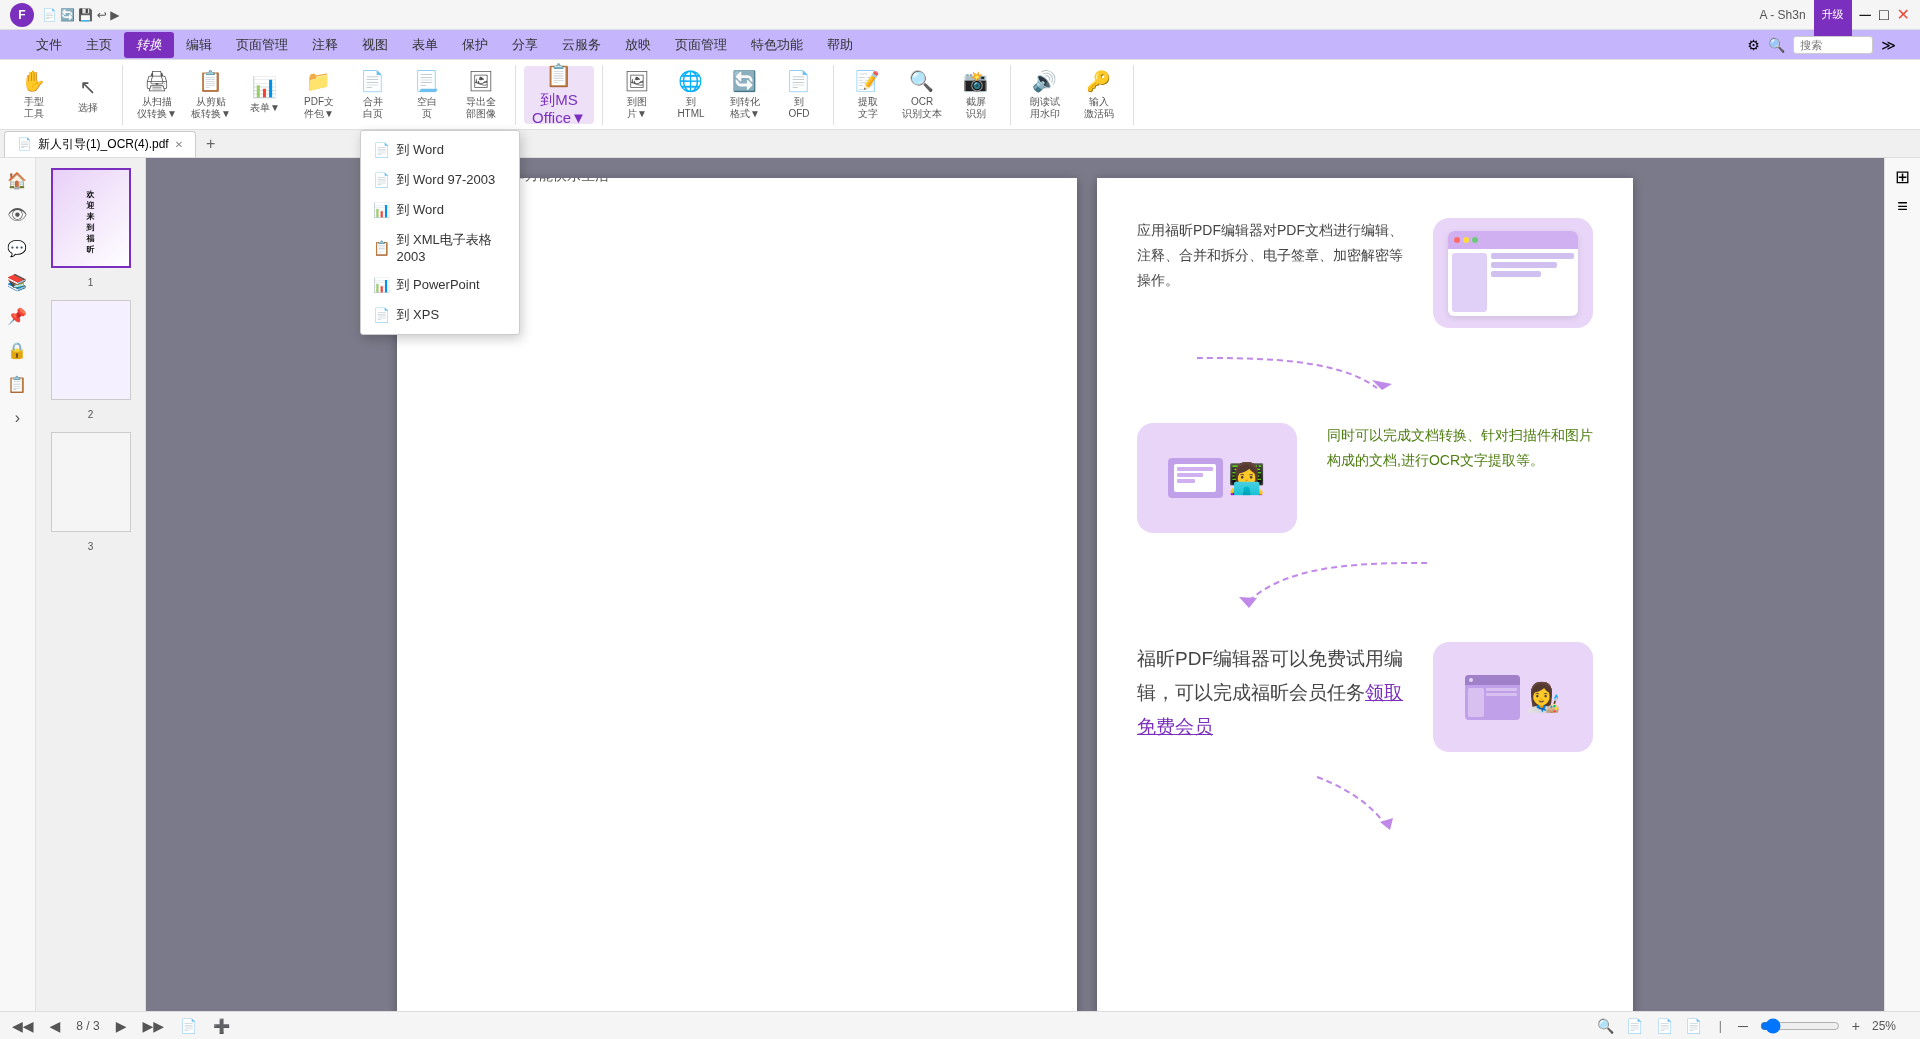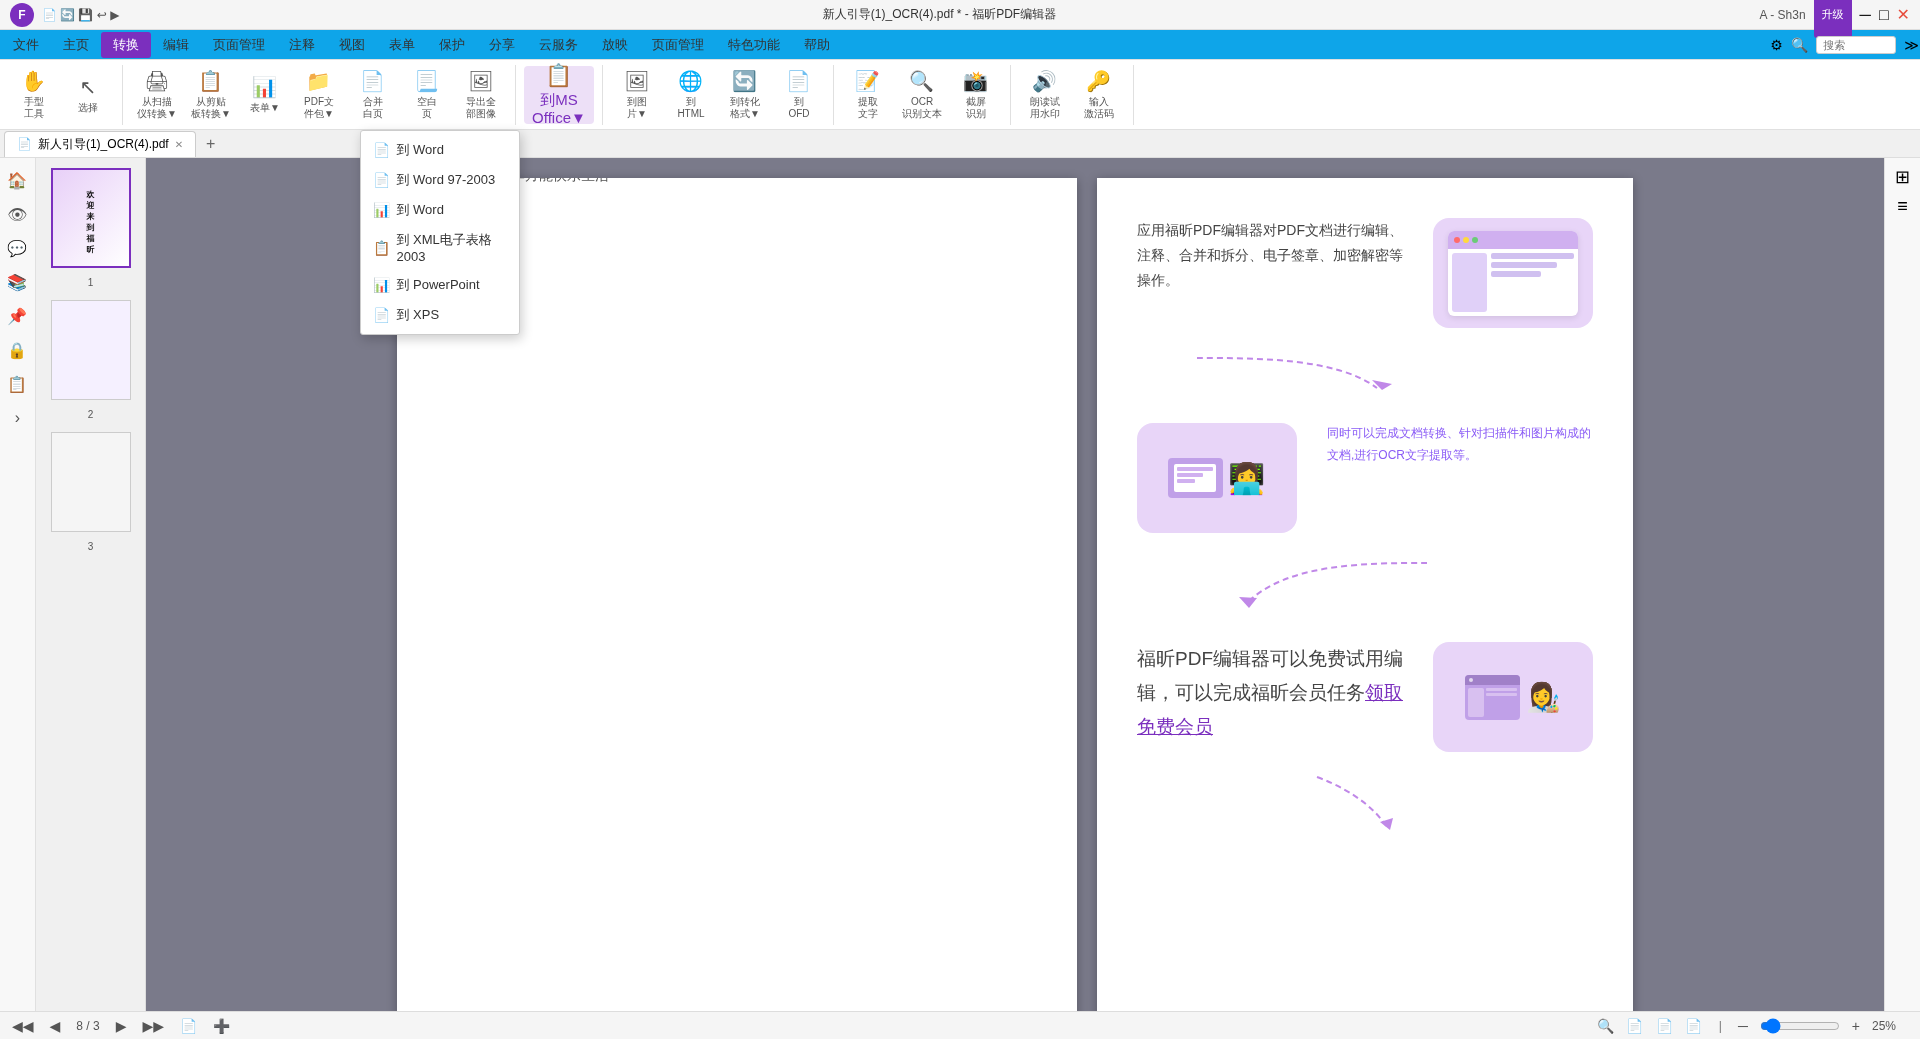"新人引导(1)_OCR(4).pdf * - 福昕PDF编辑器" div { html: <div>新人引导(1)_OCR(4).pdf * - 福昕PDF编辑器</div> -> none }
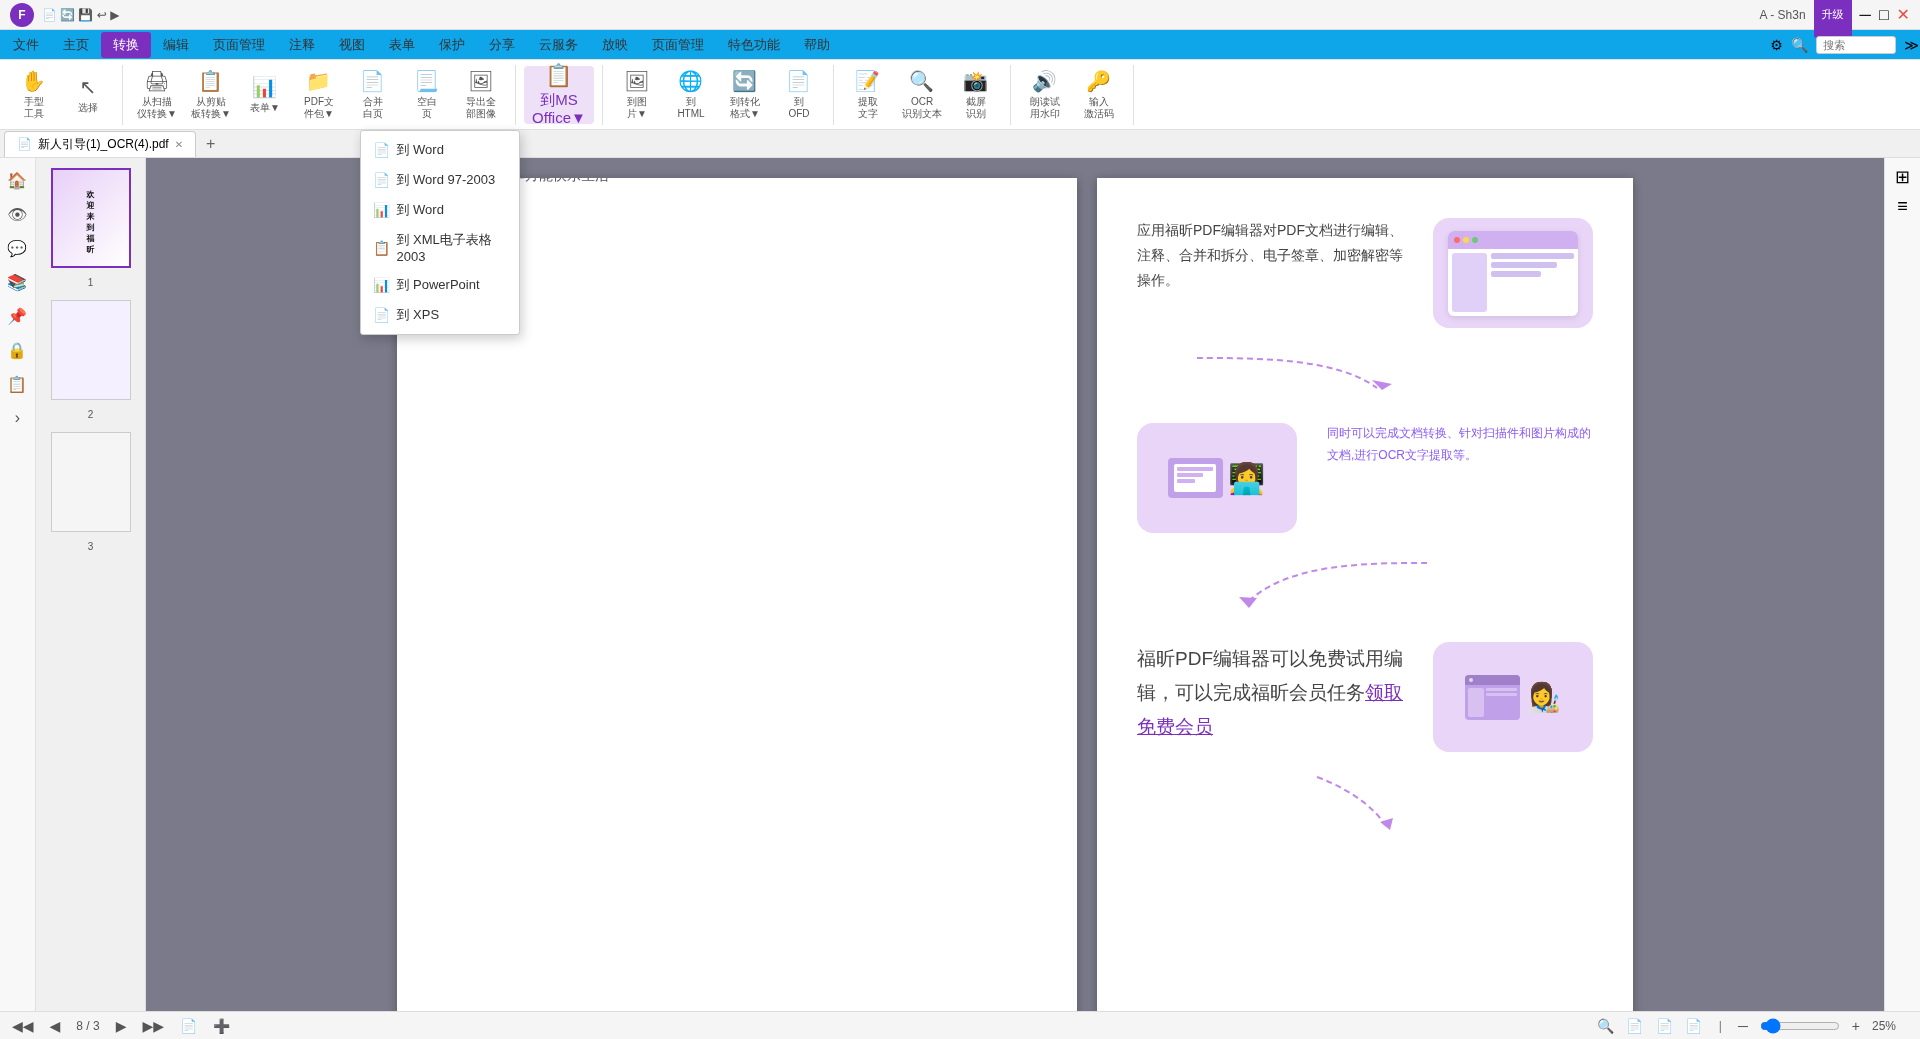"文件" #menubar { background: #0ea5e9 -> #c4b5fd; padding: 0 1px -> 0 24px }
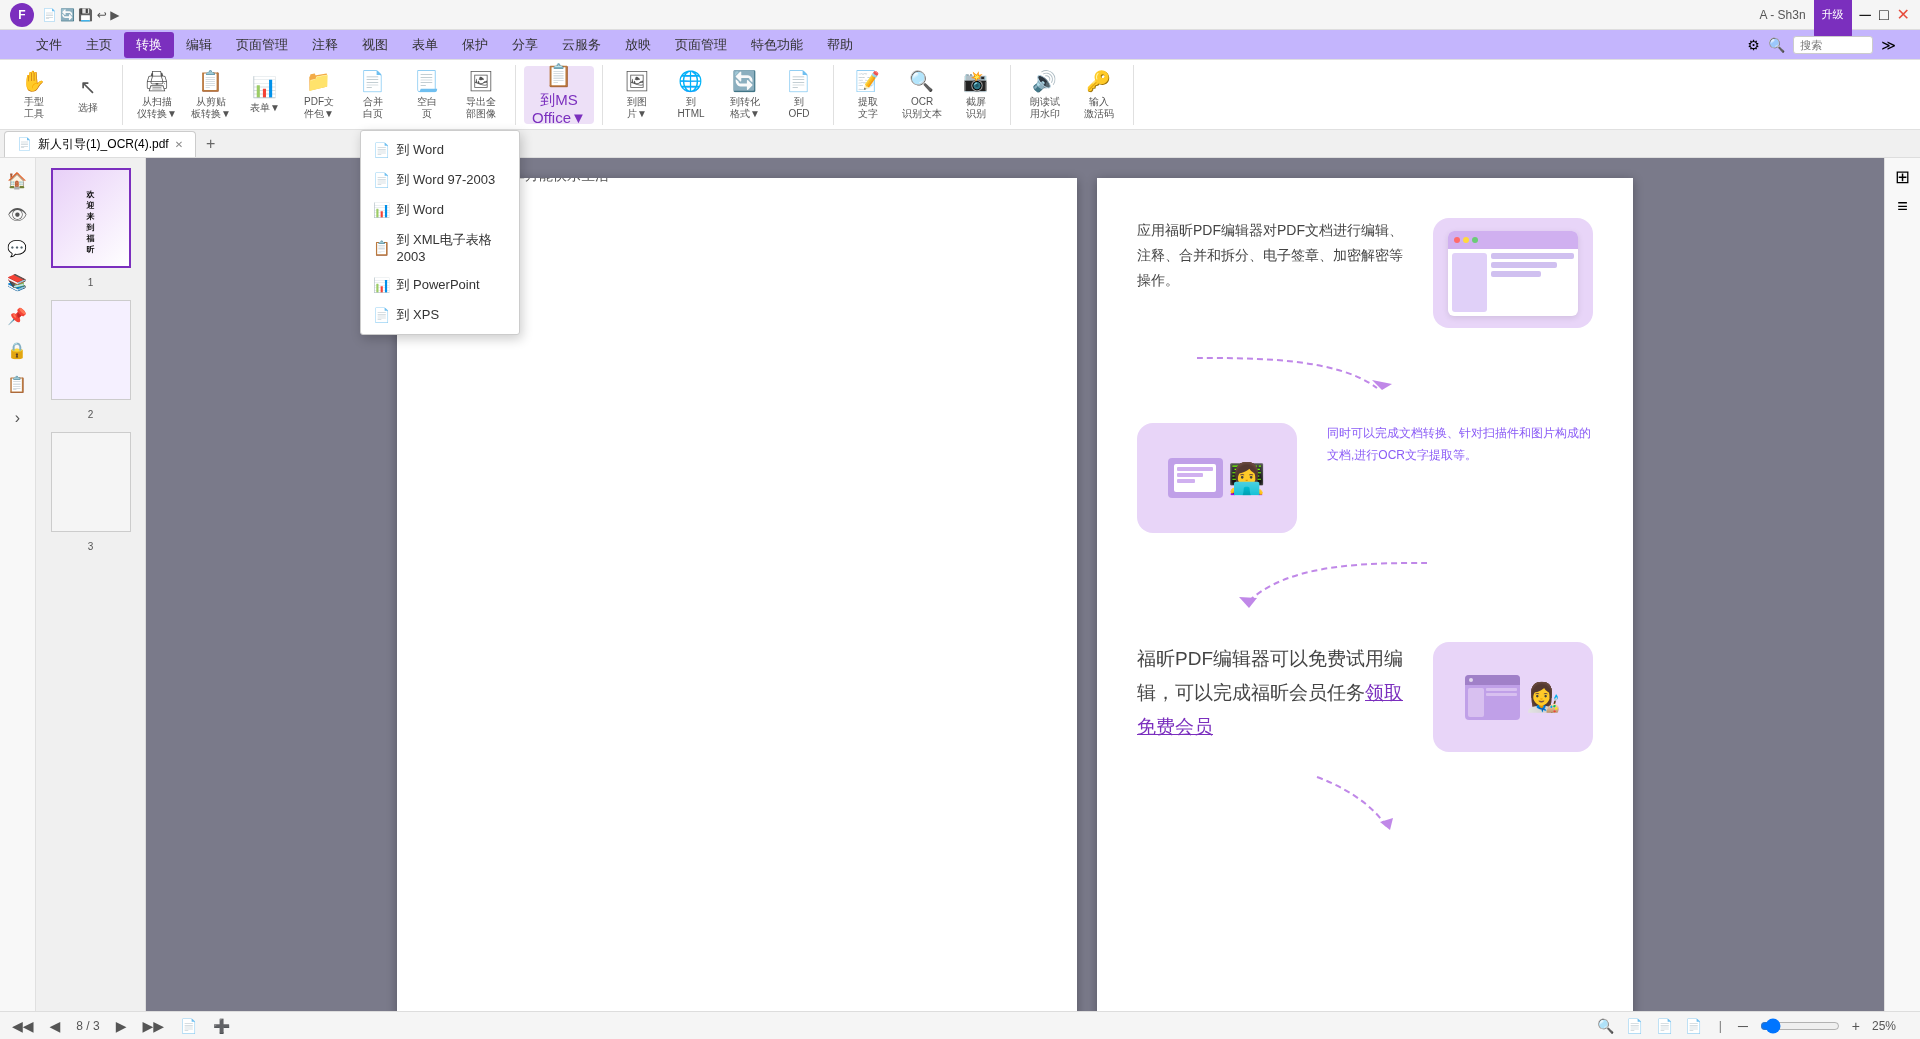"转换" .menu-item.active { font-style: none -> italic }
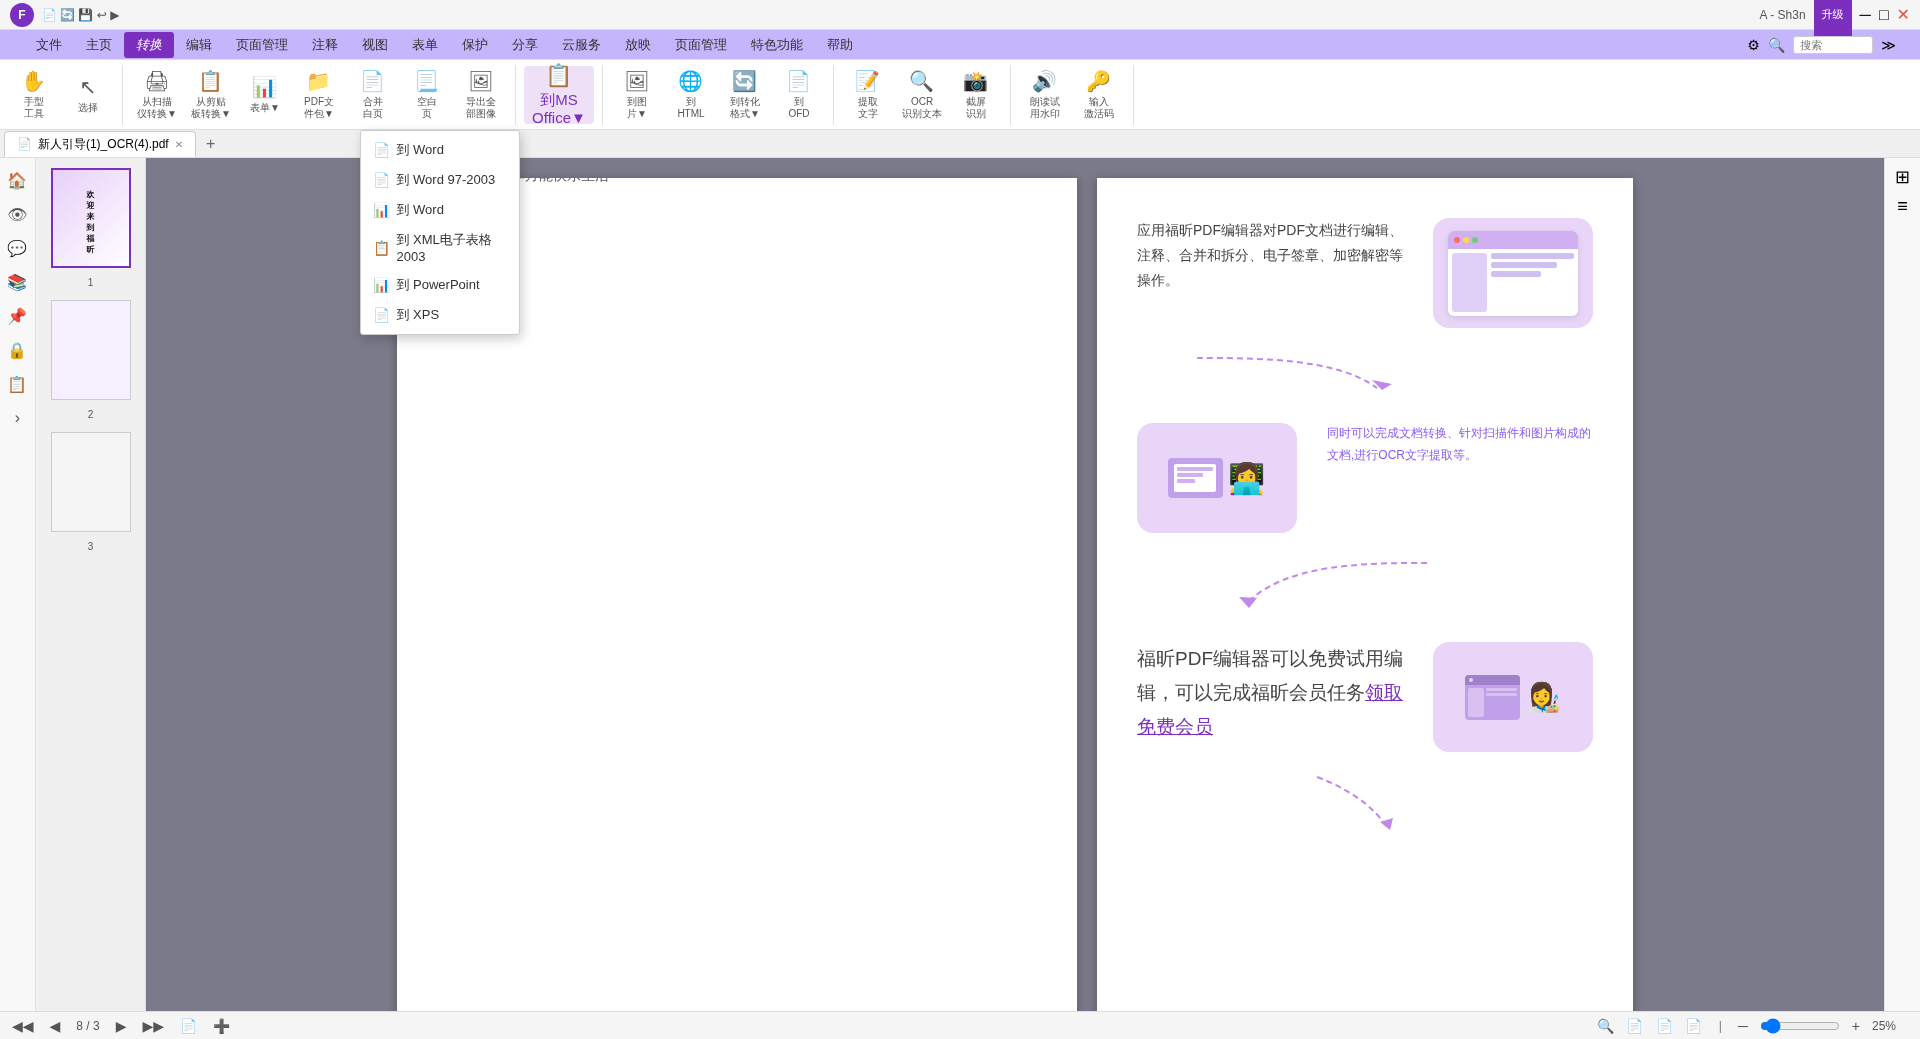"同时可以完成文档转换、针对扫描件和图片构成的文档,进行OCR文字提取等。" p { color: #8b5cf6 -> #4d7c0f; font-size: 12px -> 14px }
